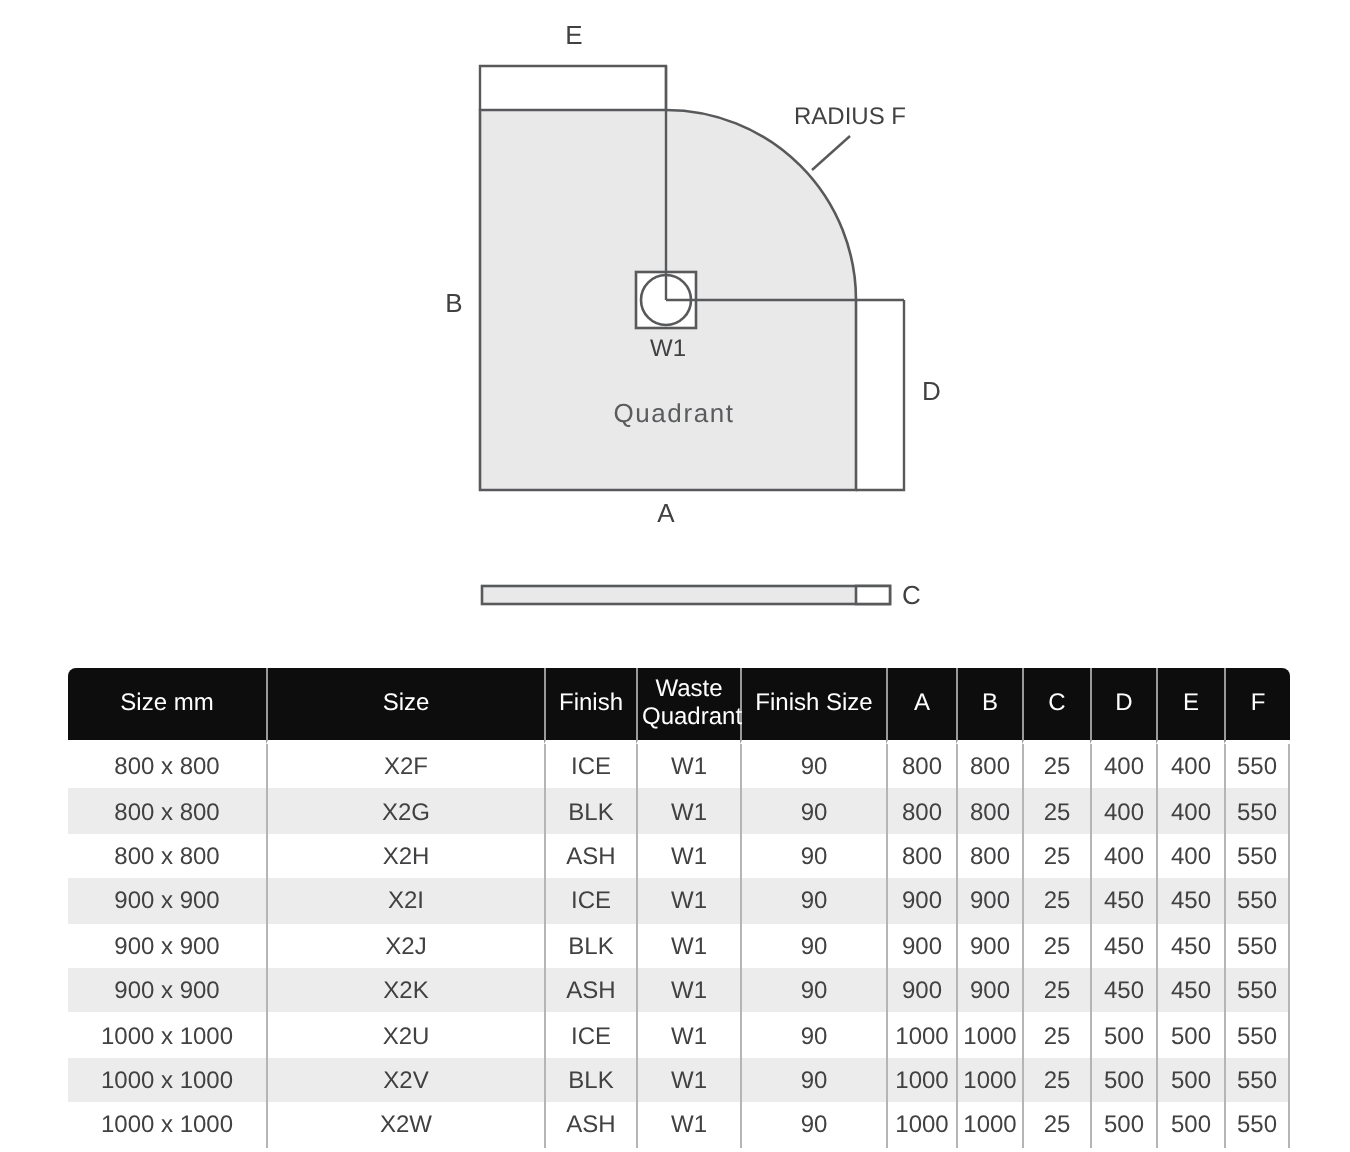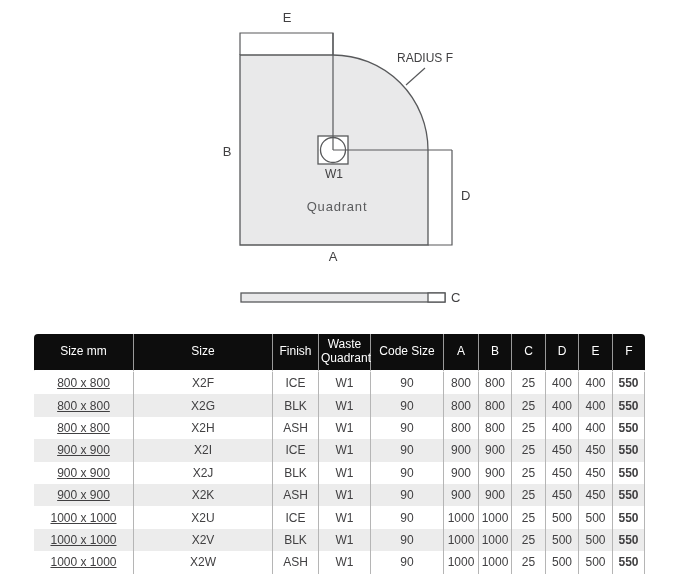"Code Size" th { text: Code -> Finish }
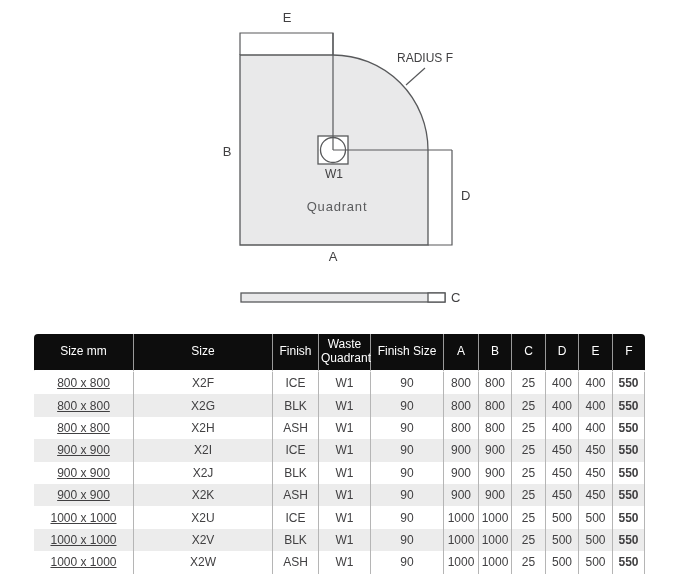"800 x 800" table.spec td:first-child { text-decoration: underline -> none }
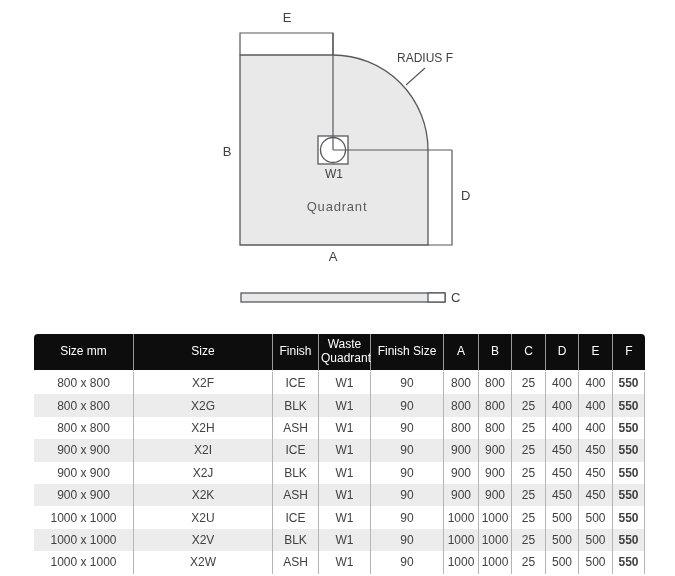"550" table.spec td:last-child { font-weight: bold -> none }
